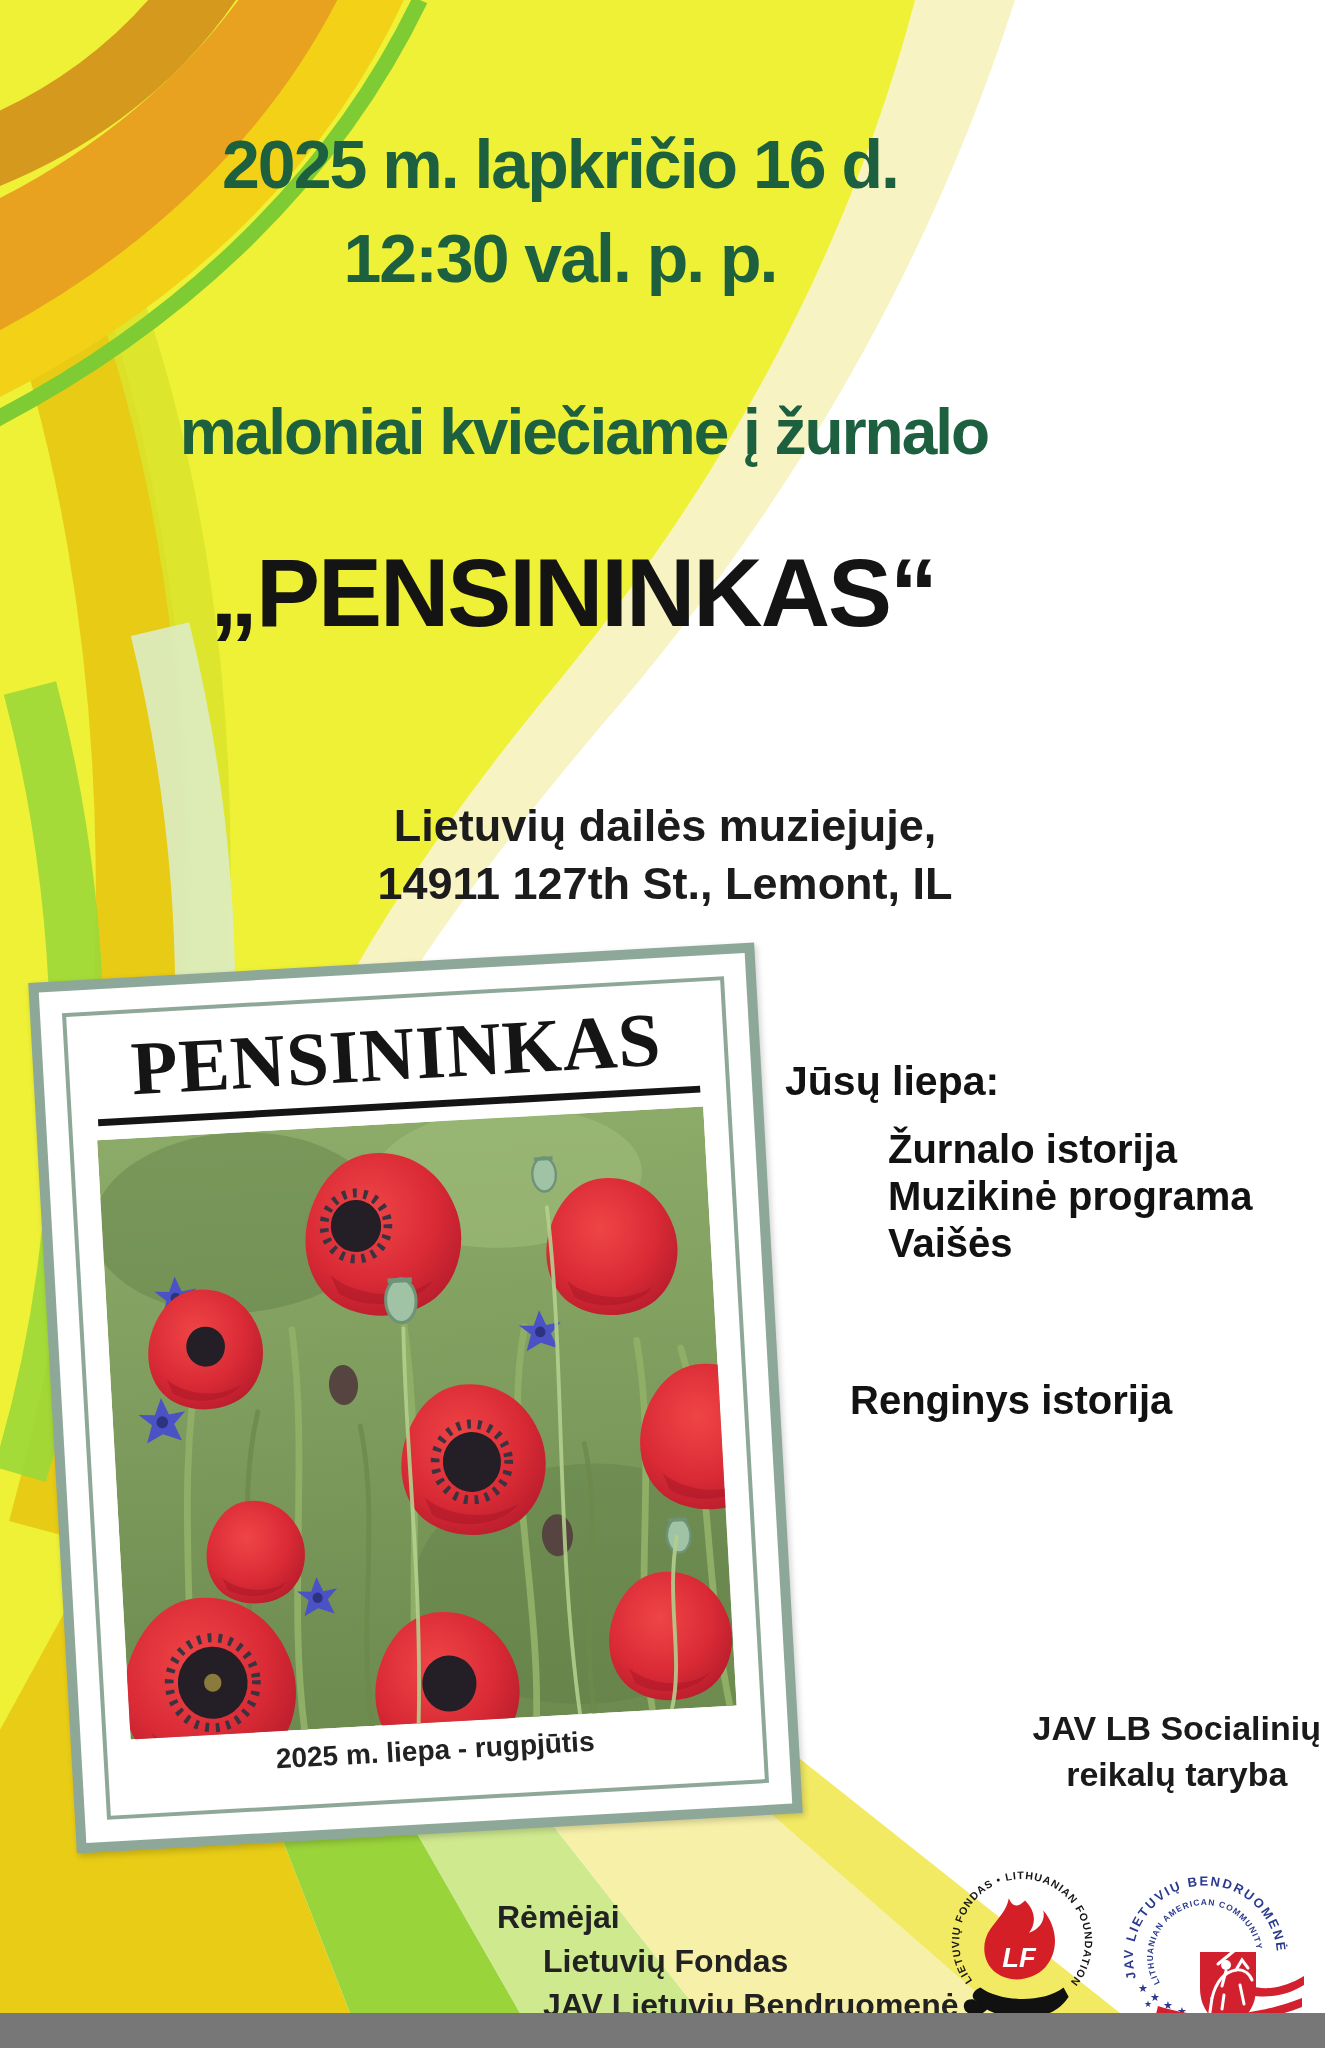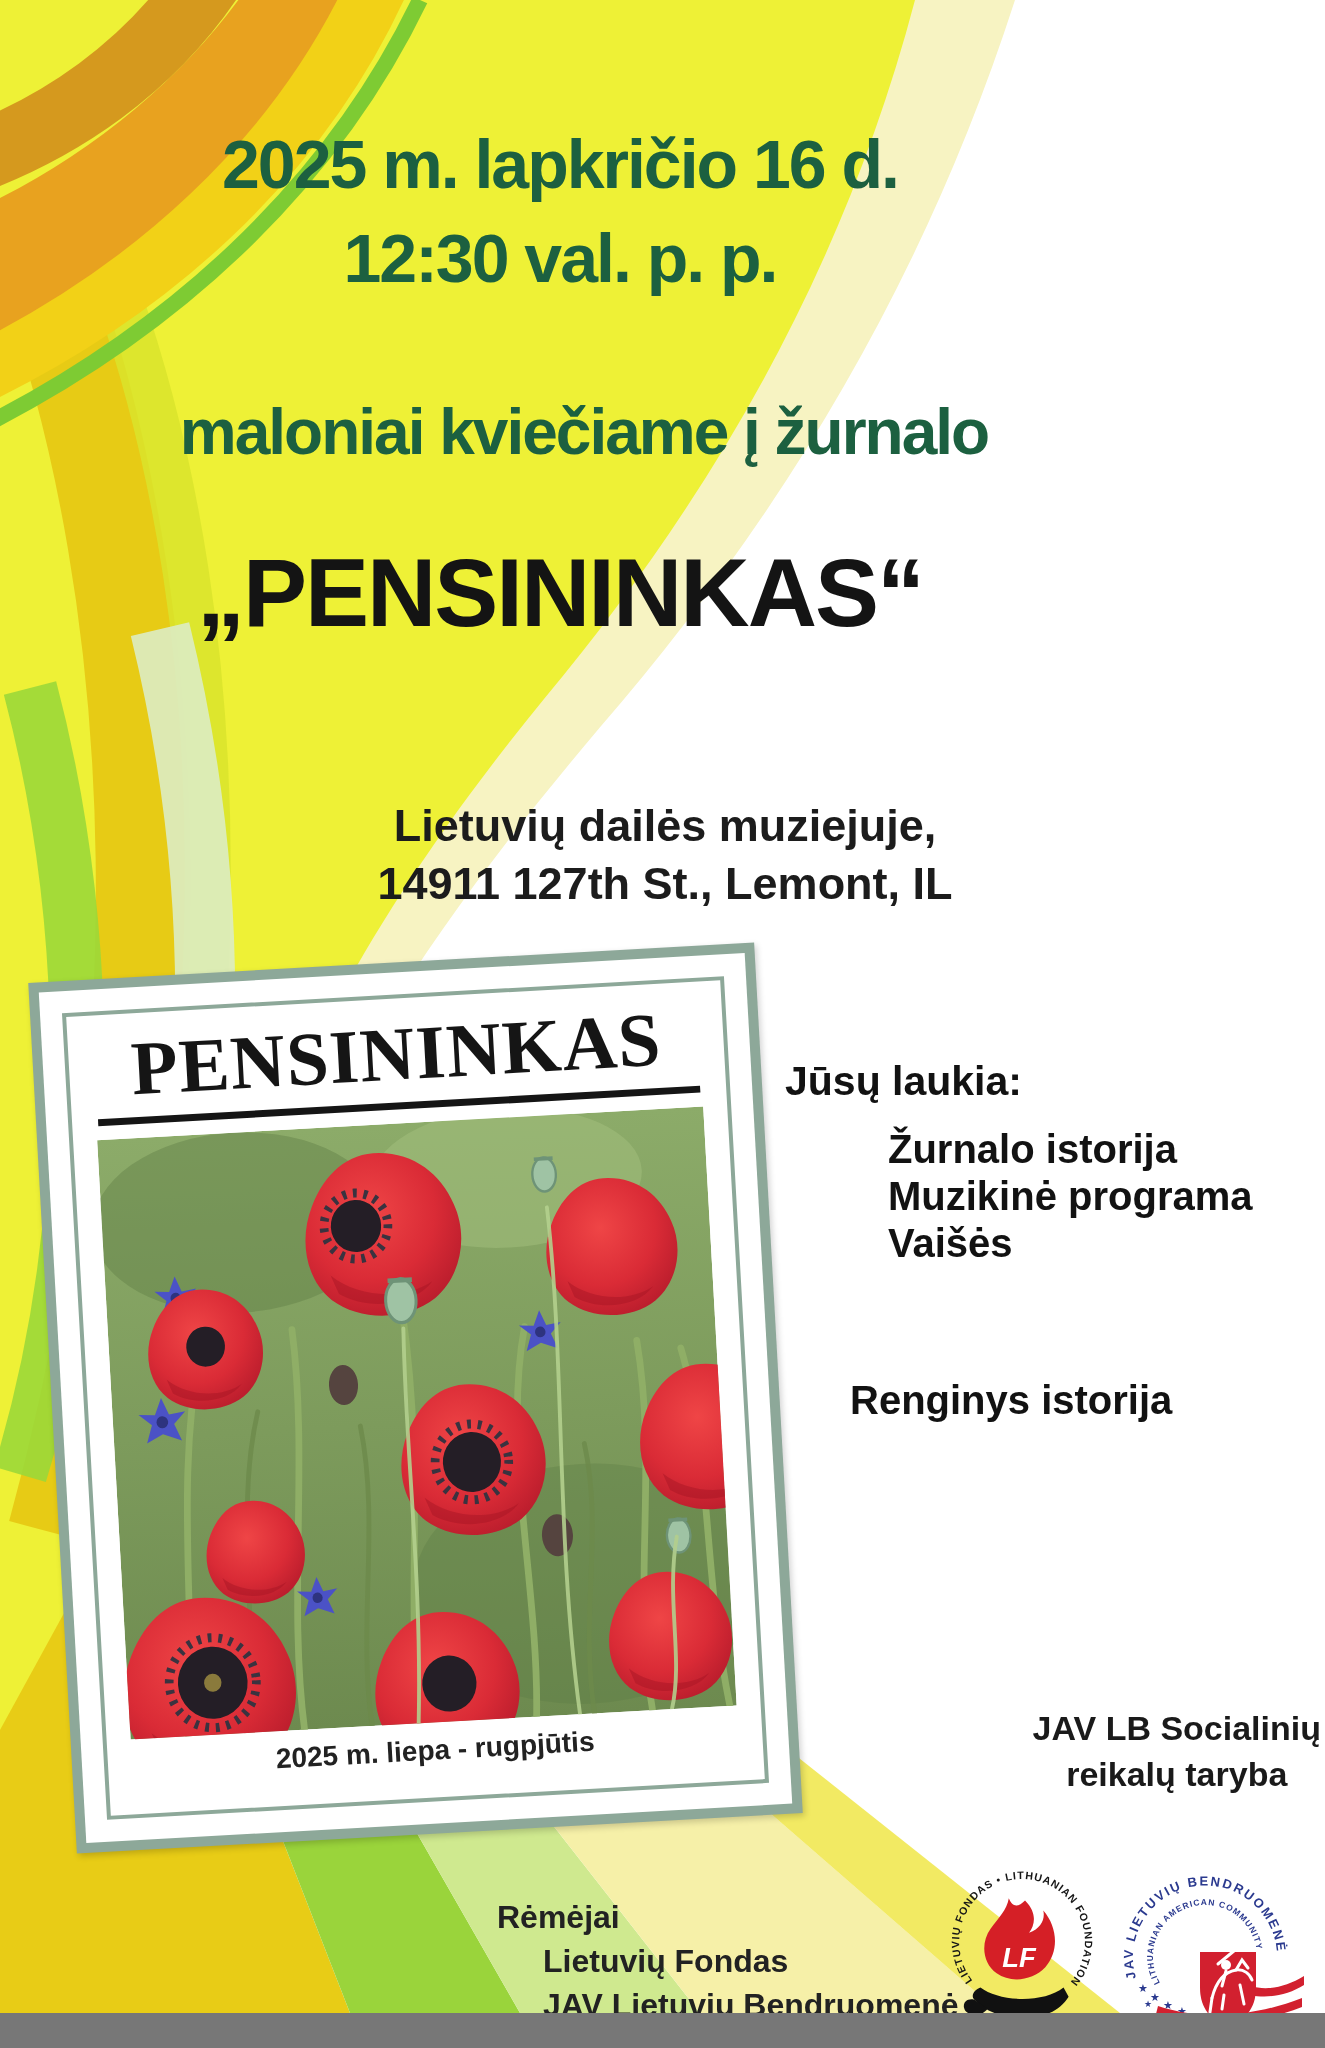"„PENSININKAS“" div.abs { padding-left: none -> 13px }
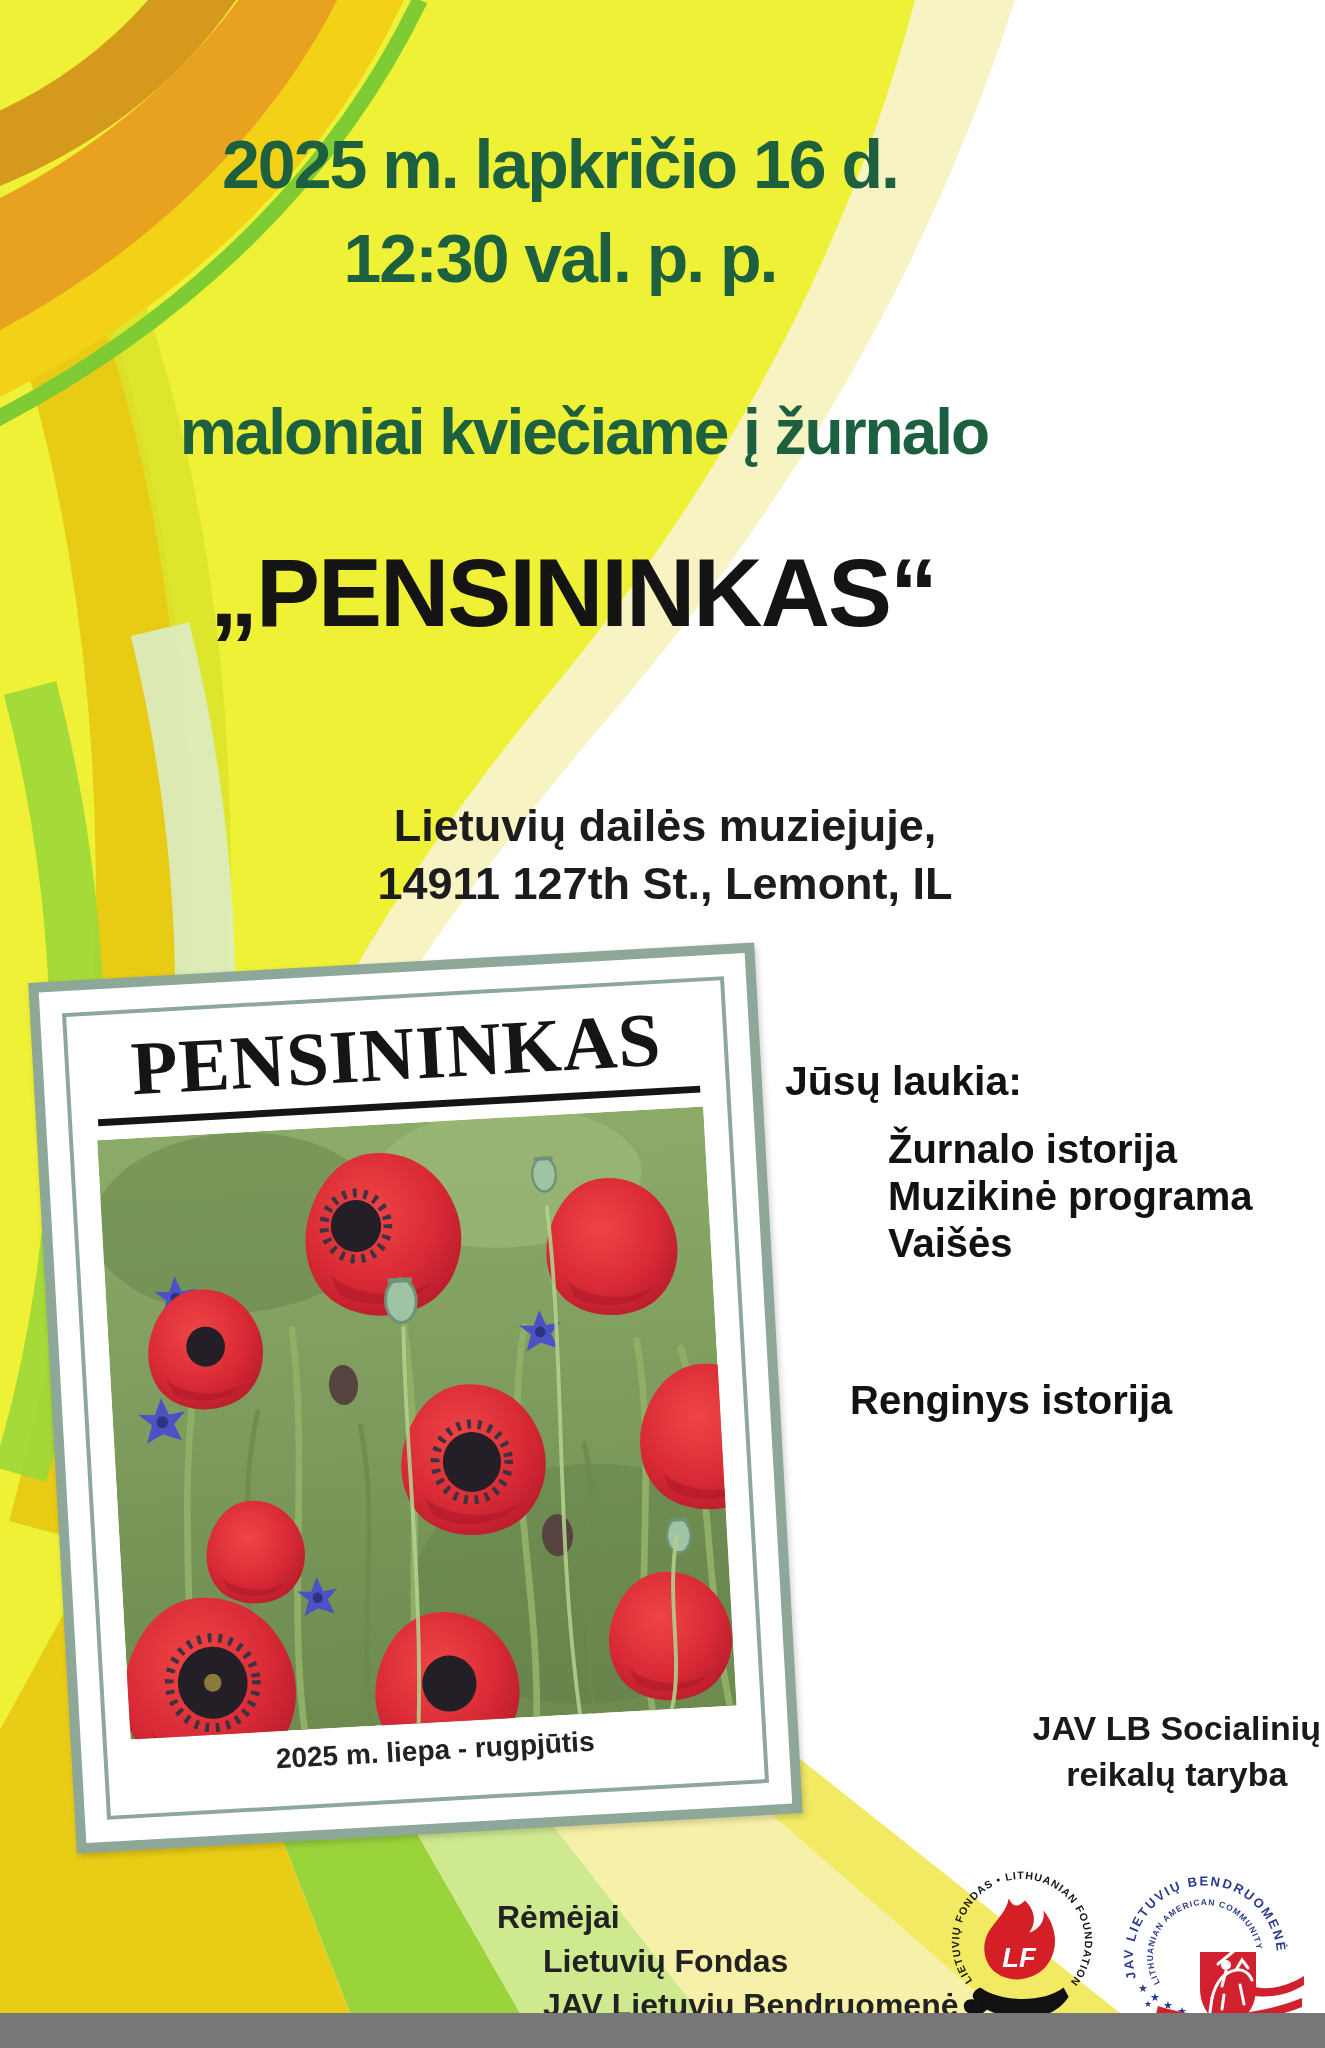"Jūsų laukia:" div.abs { text: laukia -> liepa }
